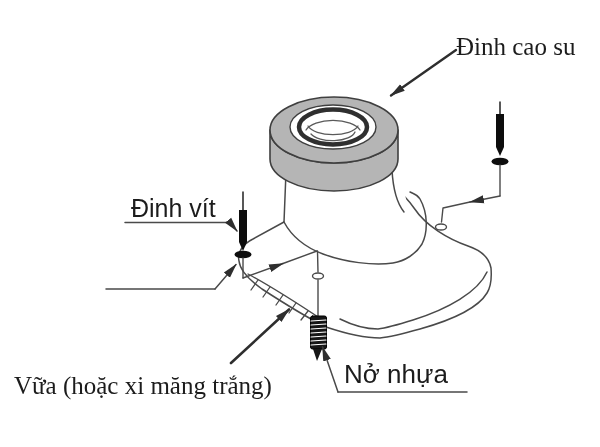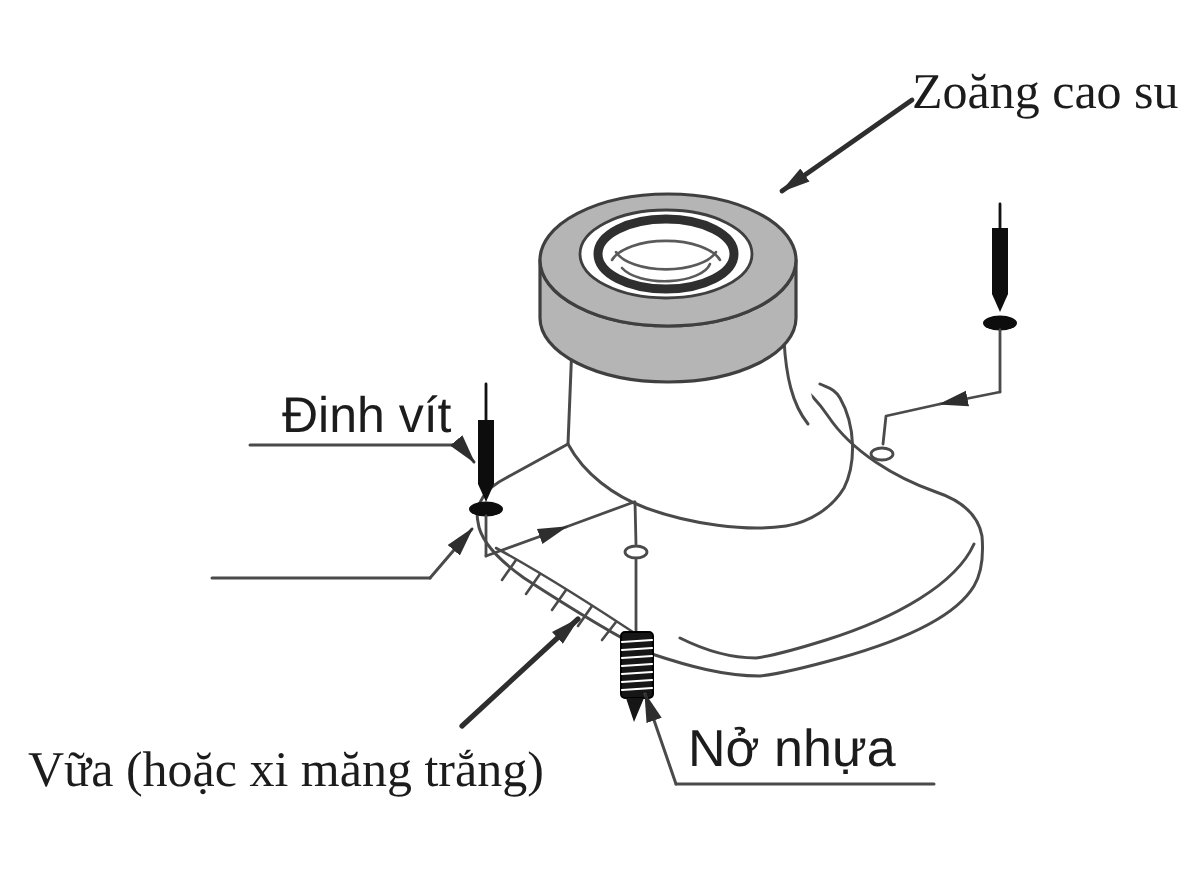"Zoăng cao su" div.lbl { text: Zoăng -> Đinh }
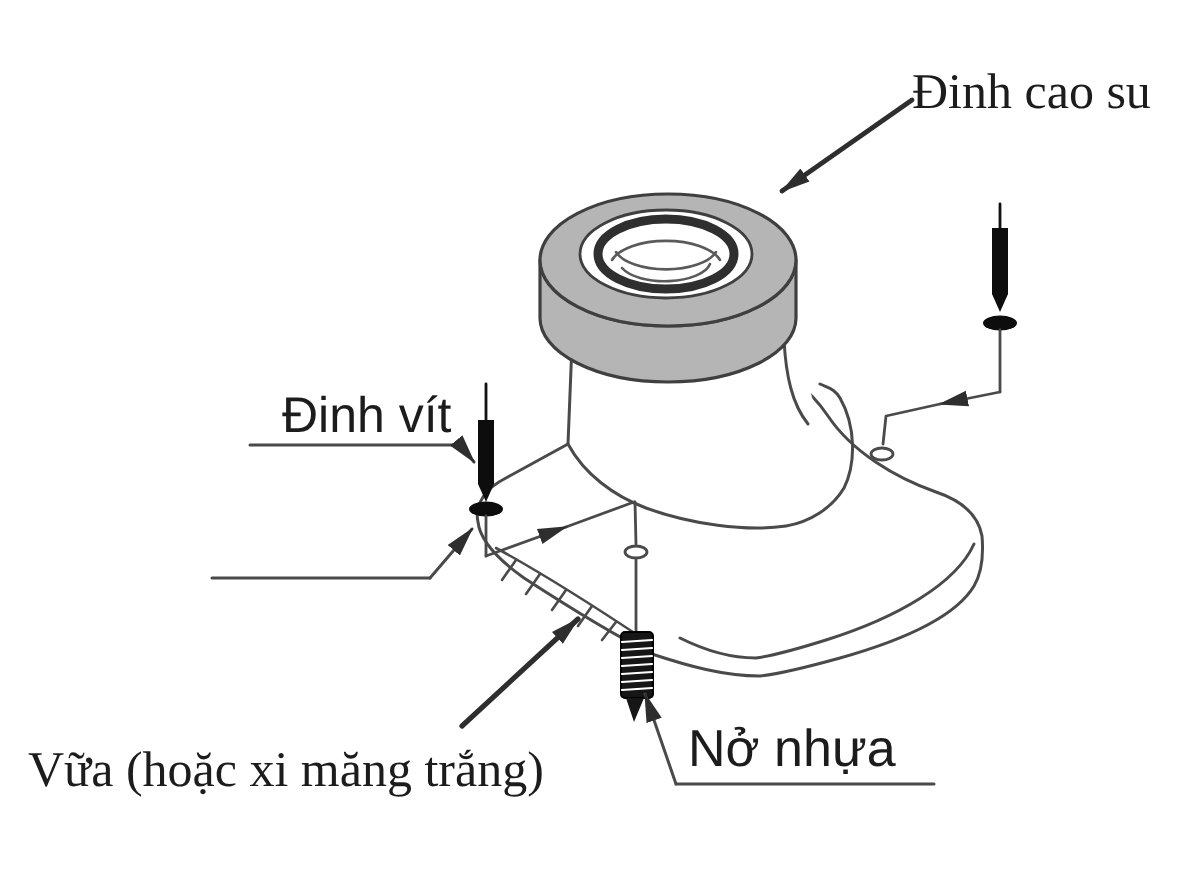"Đinh vít" .lbl-dinhvit { left: 141px -> 131px }
